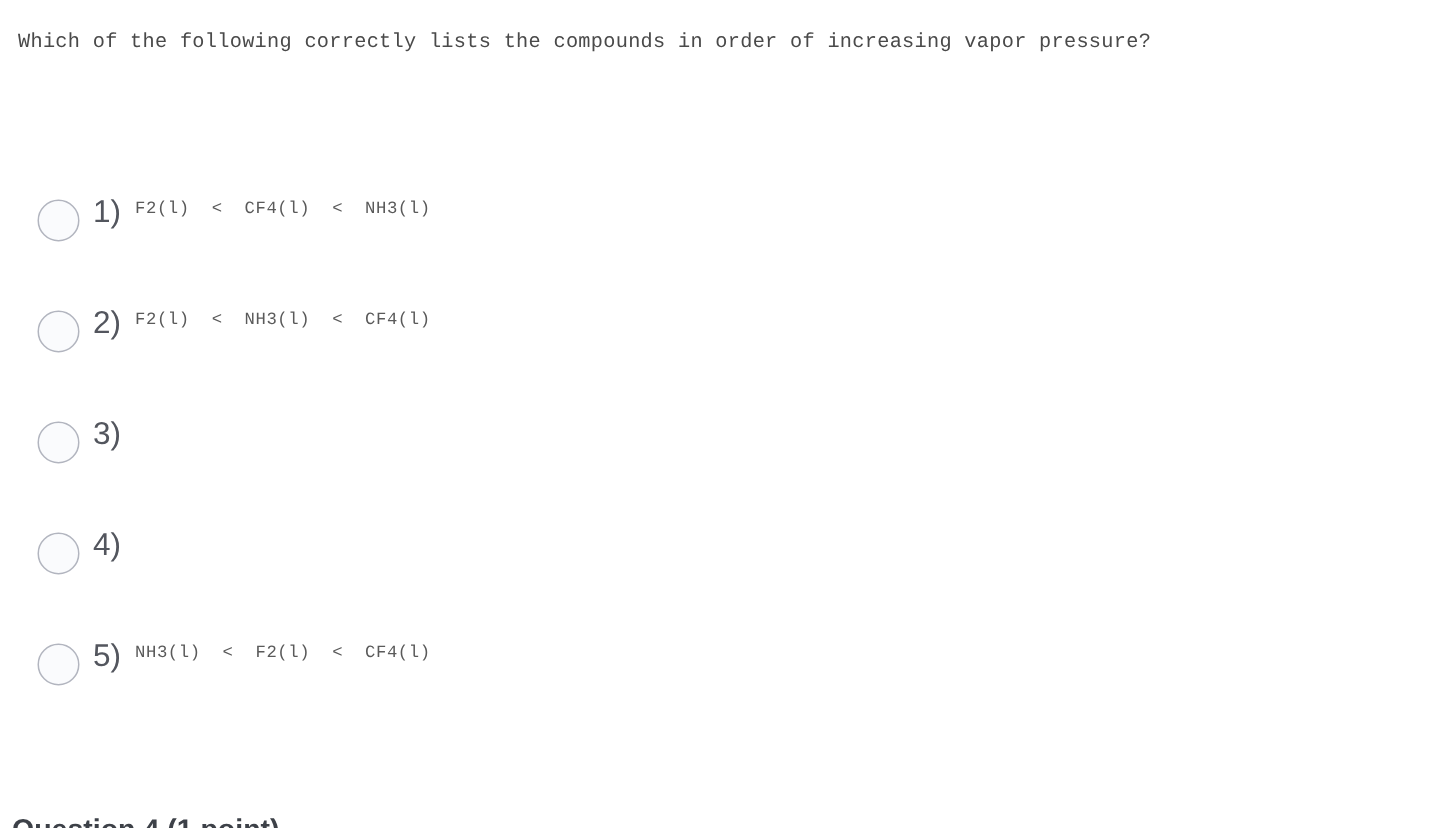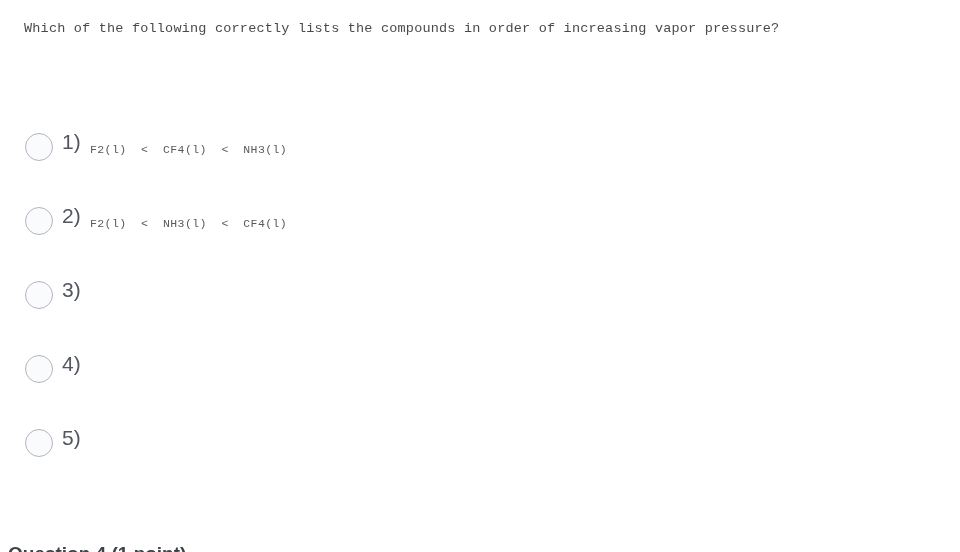"Which of the following correctly" #question-prompt { left: 24px -> 12px }
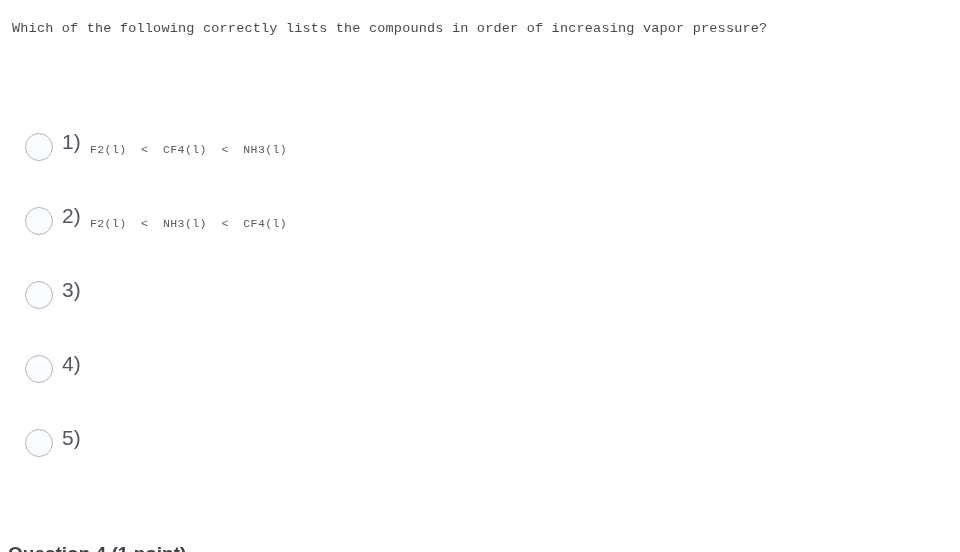"F2(l) < CF4(l) < NH3(l)" .option-text { margin-top: 17px -> 7px }
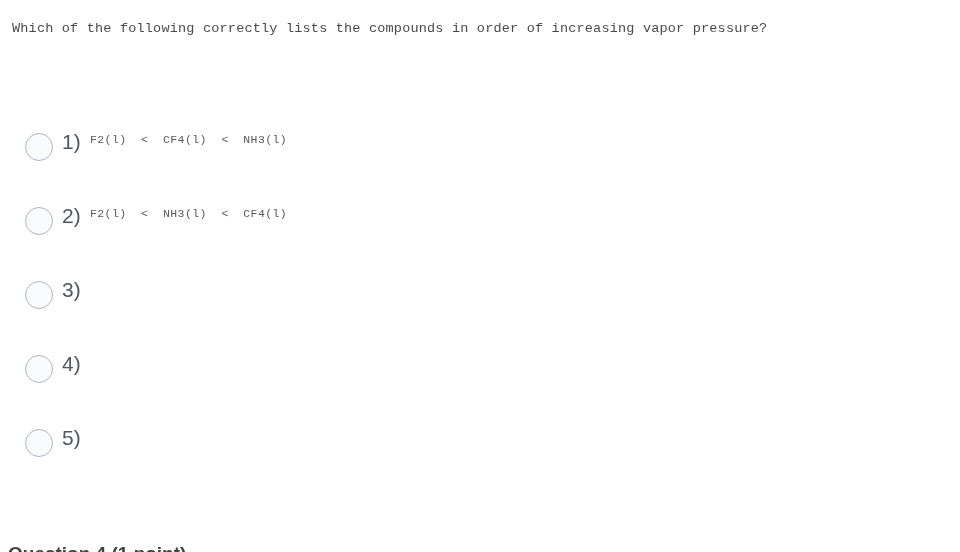"NH3(l) < F2(l) < CF4(l)" span.option-text { html: none -> <span>NH3(l) &lt; F2(l) &lt; CF4(l)</span> }
